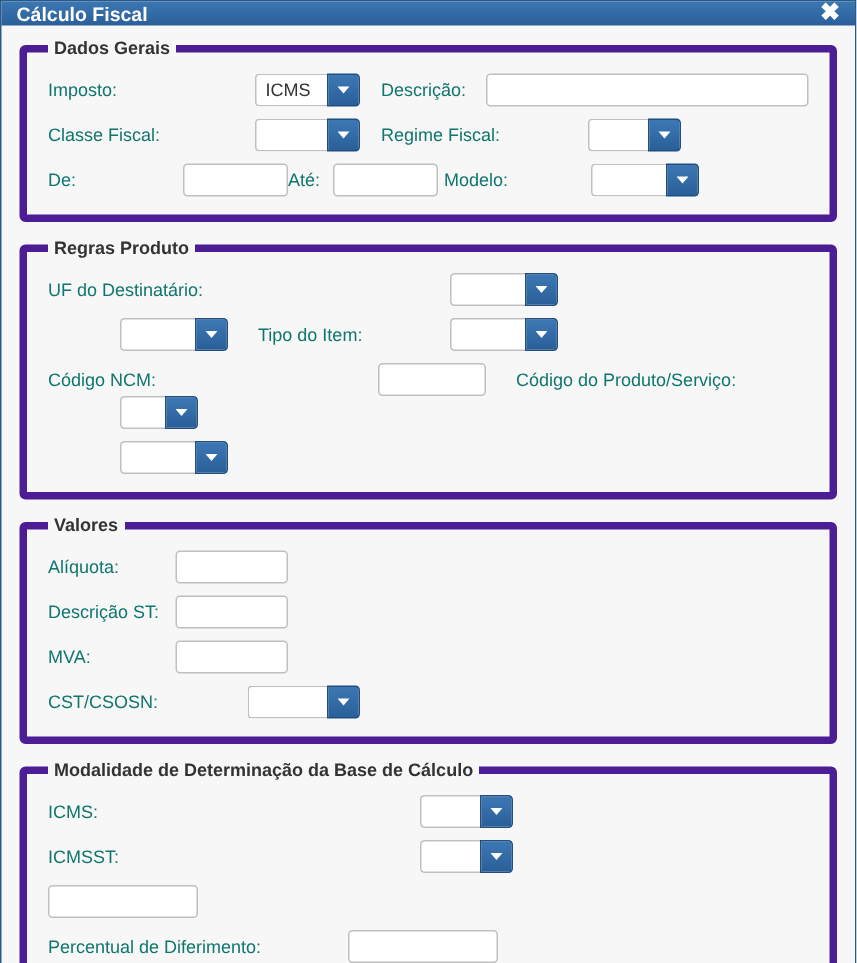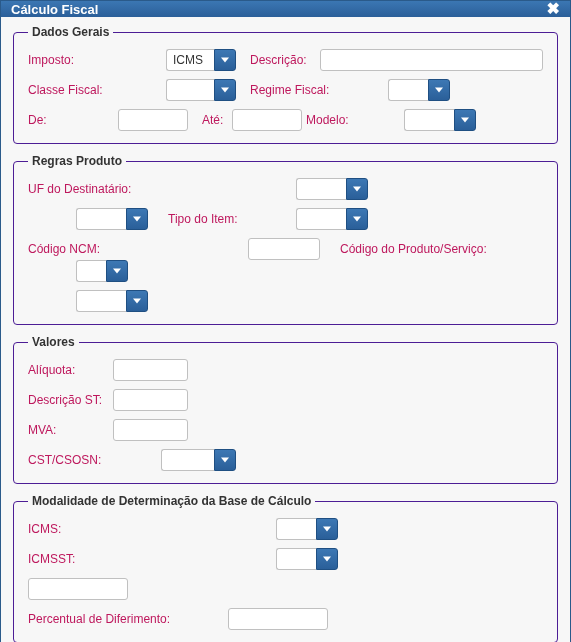"Dados Gerais" fieldset { border: 1px solid #4c1d95 -> 5px solid #4c1d95 }
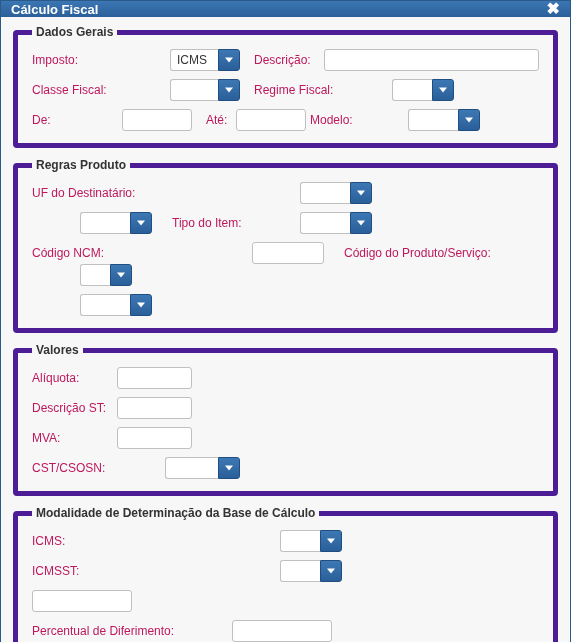"Imposto:" label.fl { color: #be185d -> #0f766e }
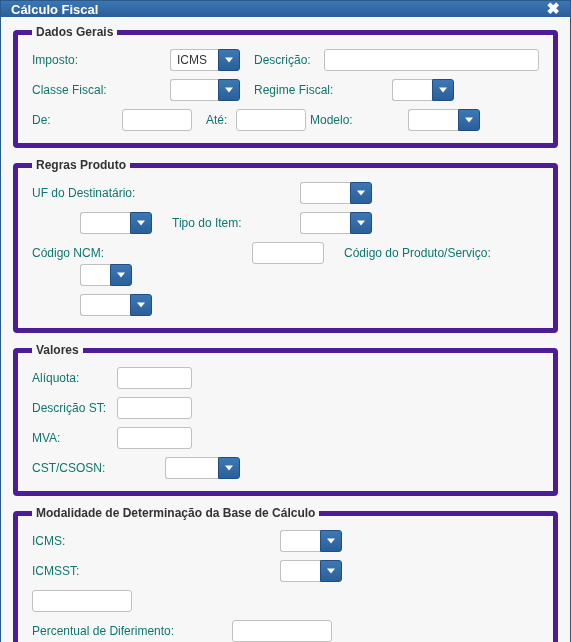"Até:" label.fl { margin-left: 14px -> none }
